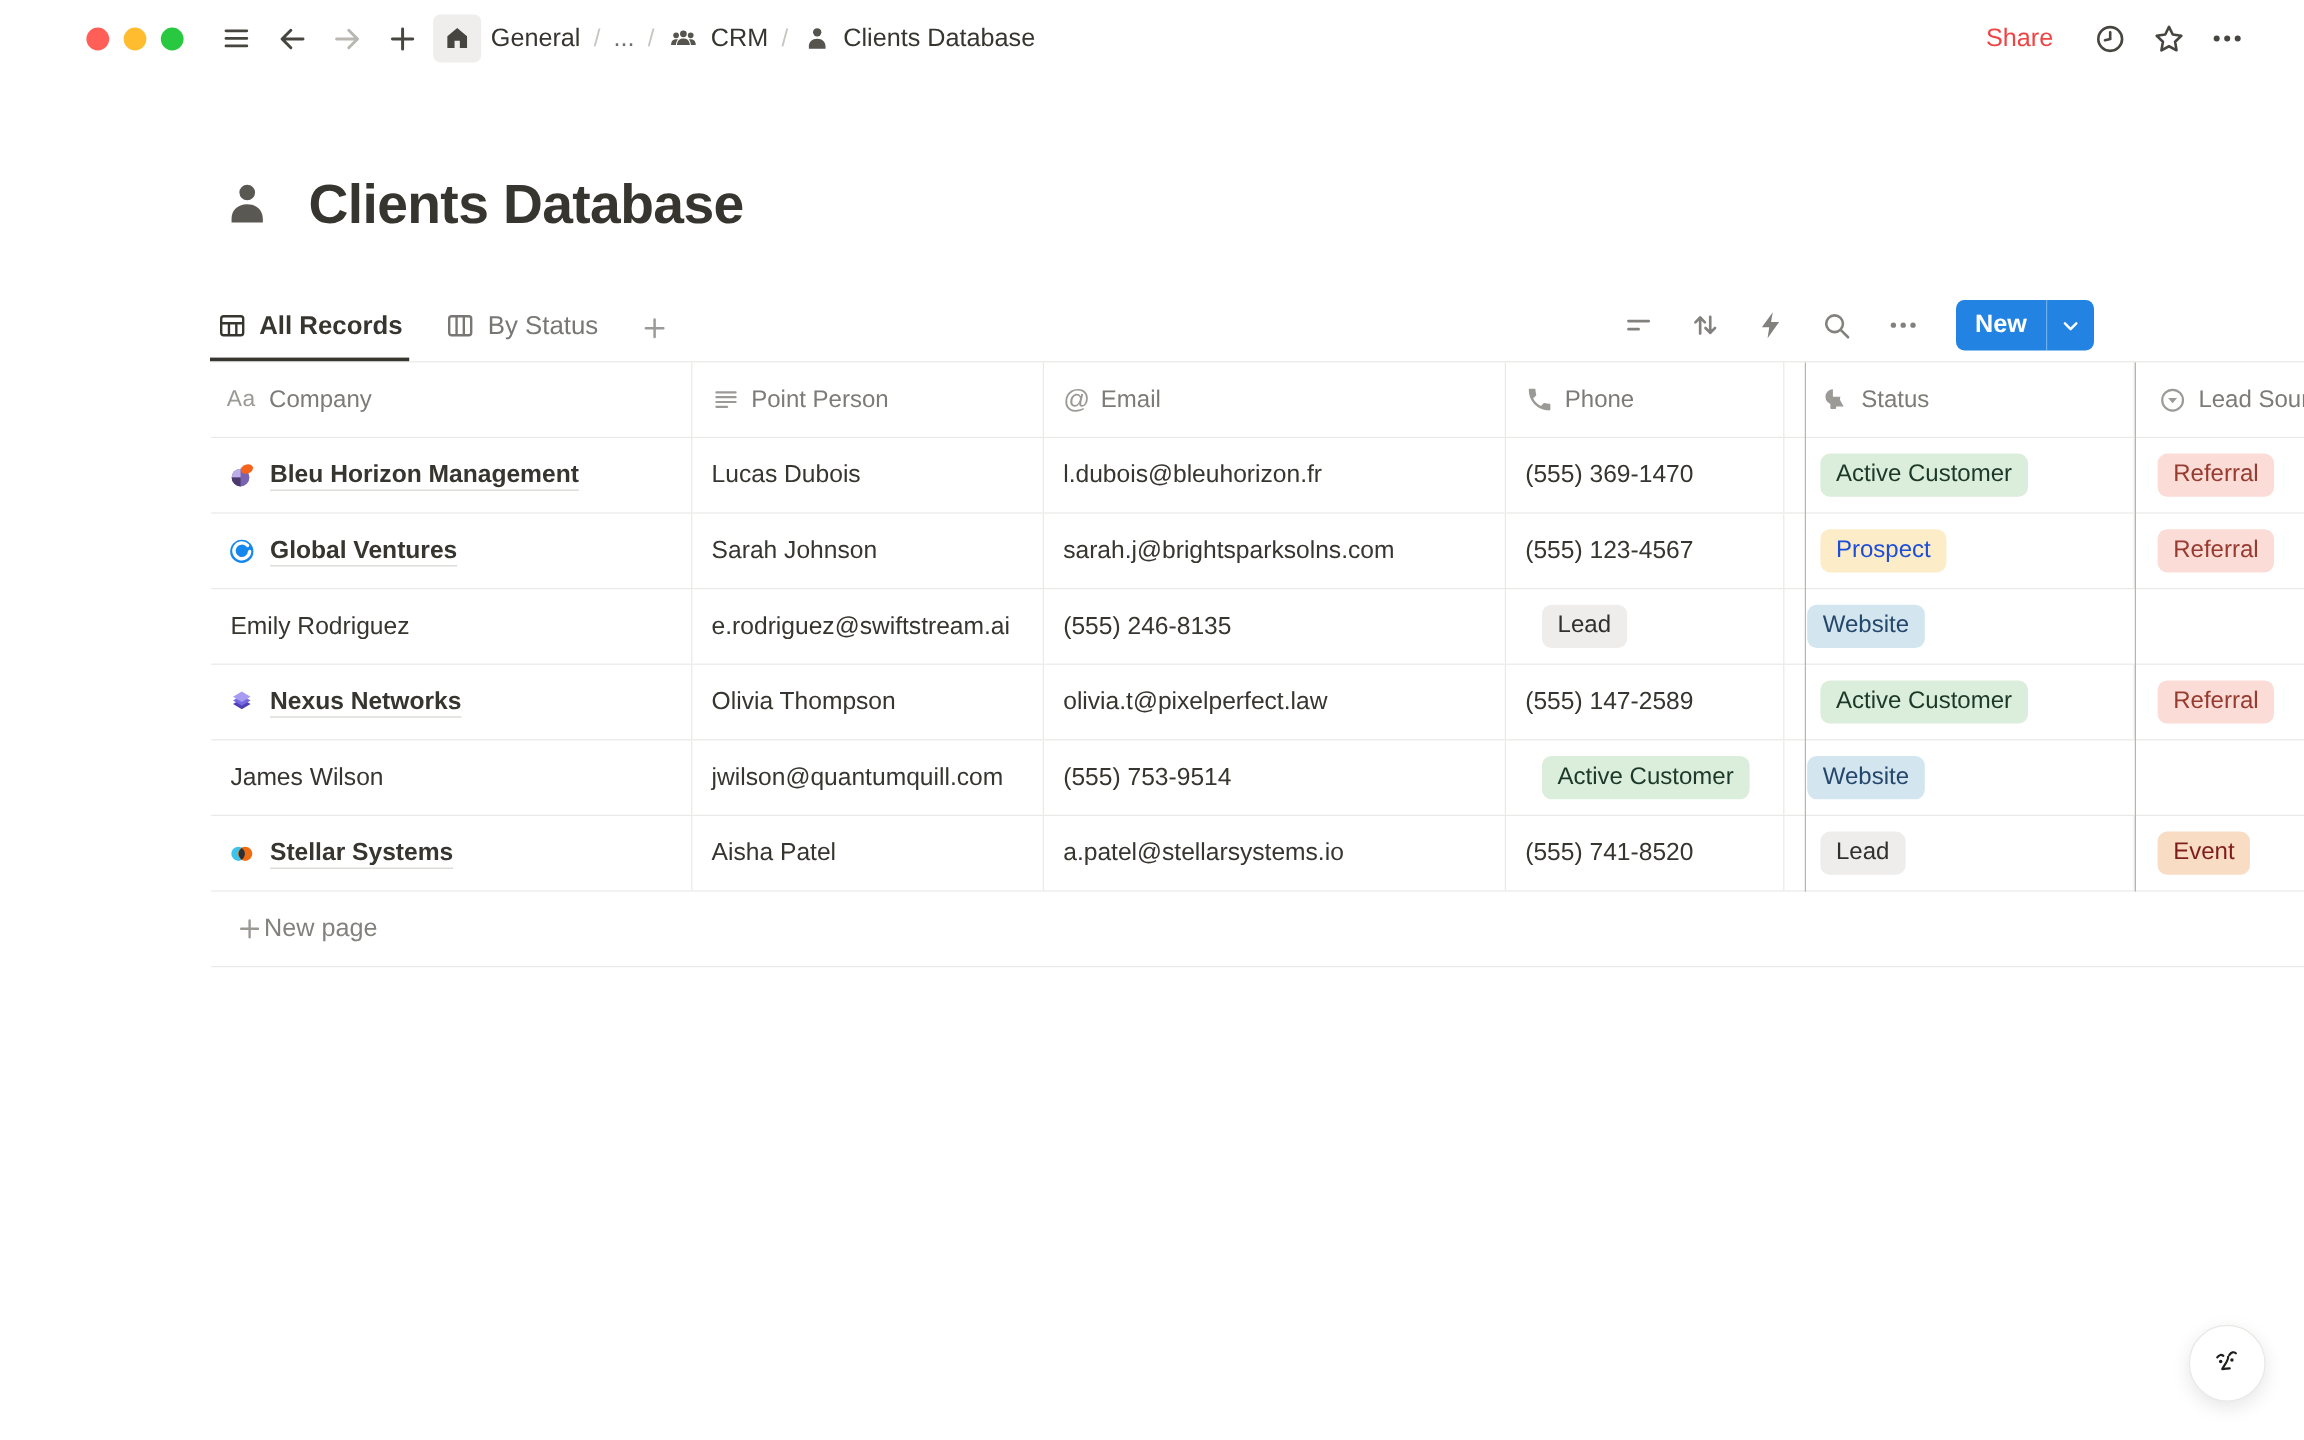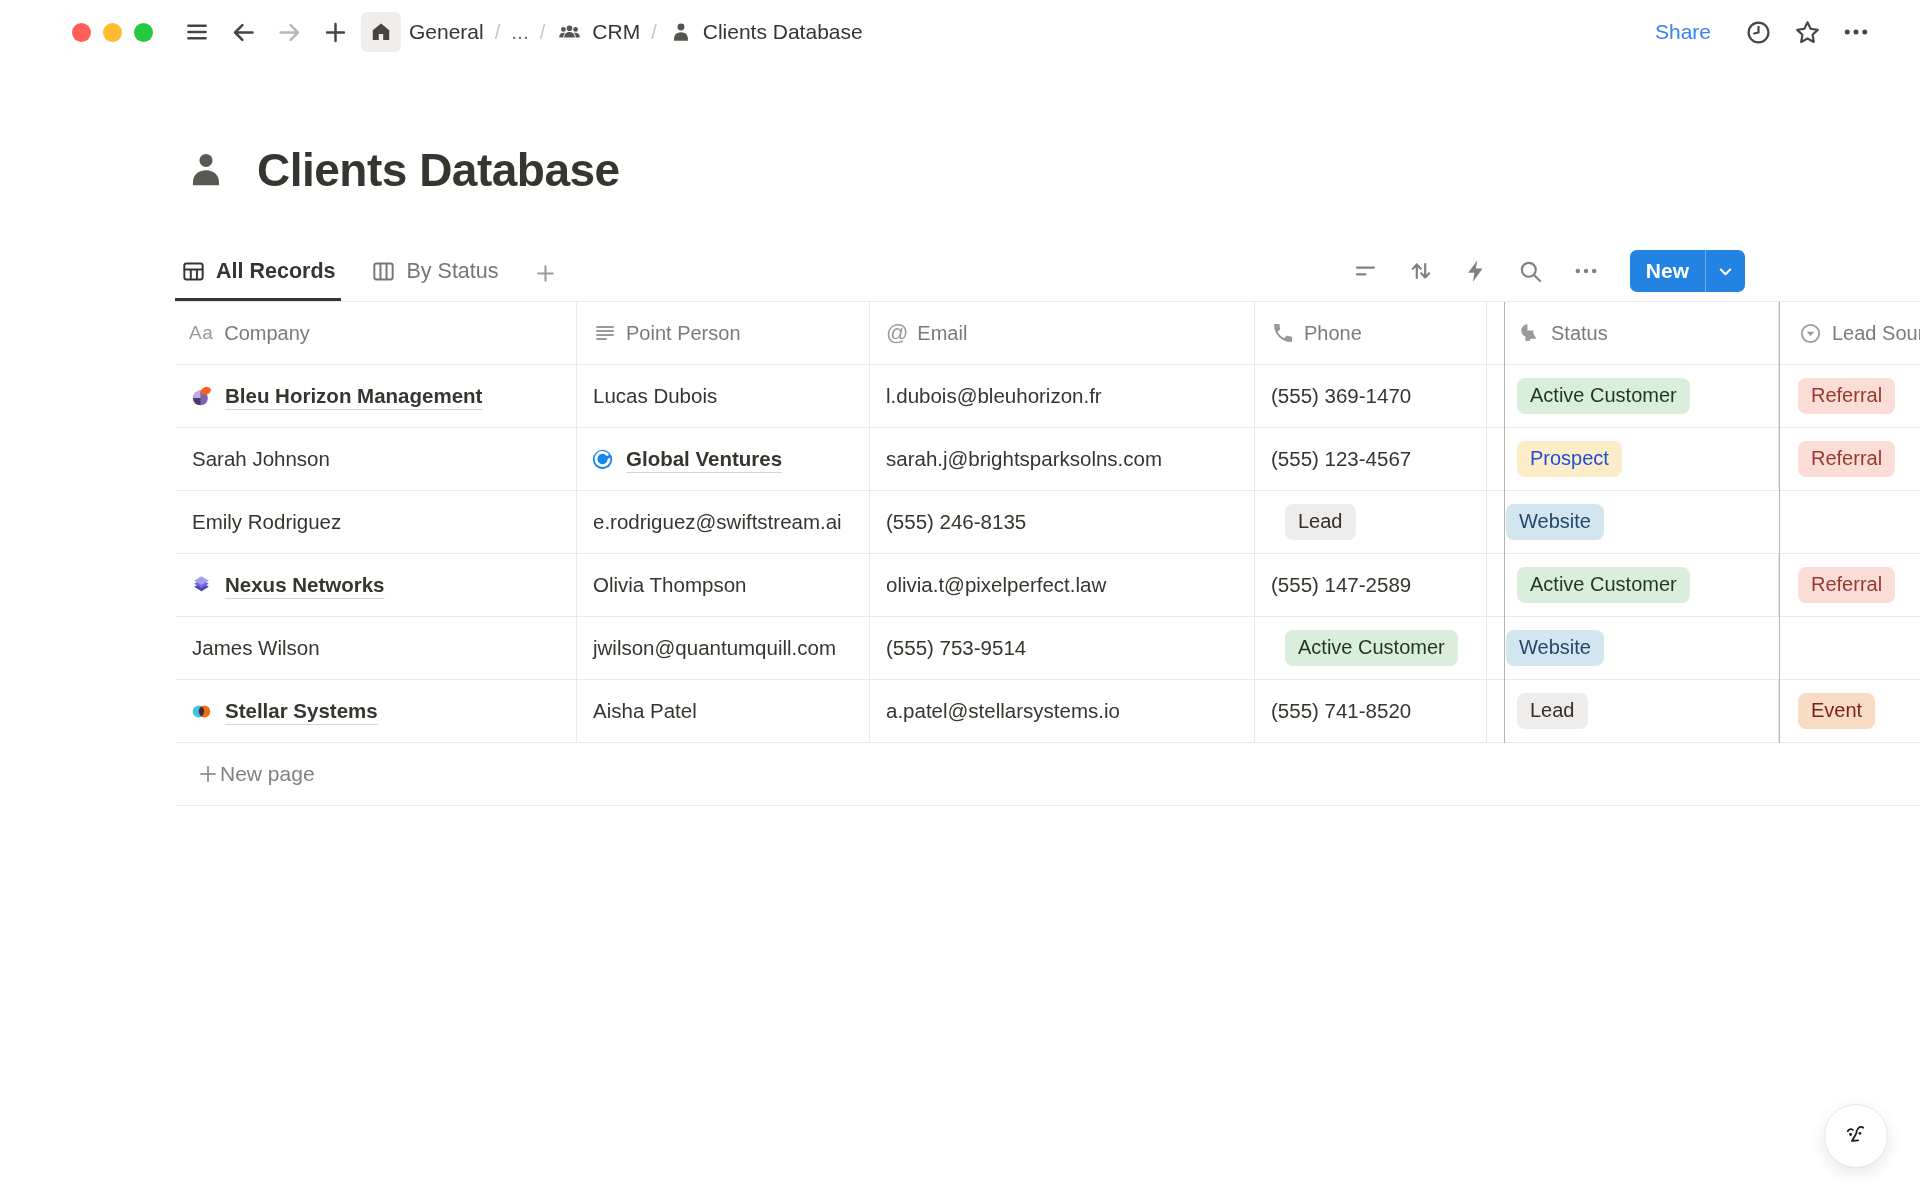"Share" .share { color: #3b82f6 -> #ef4444 }
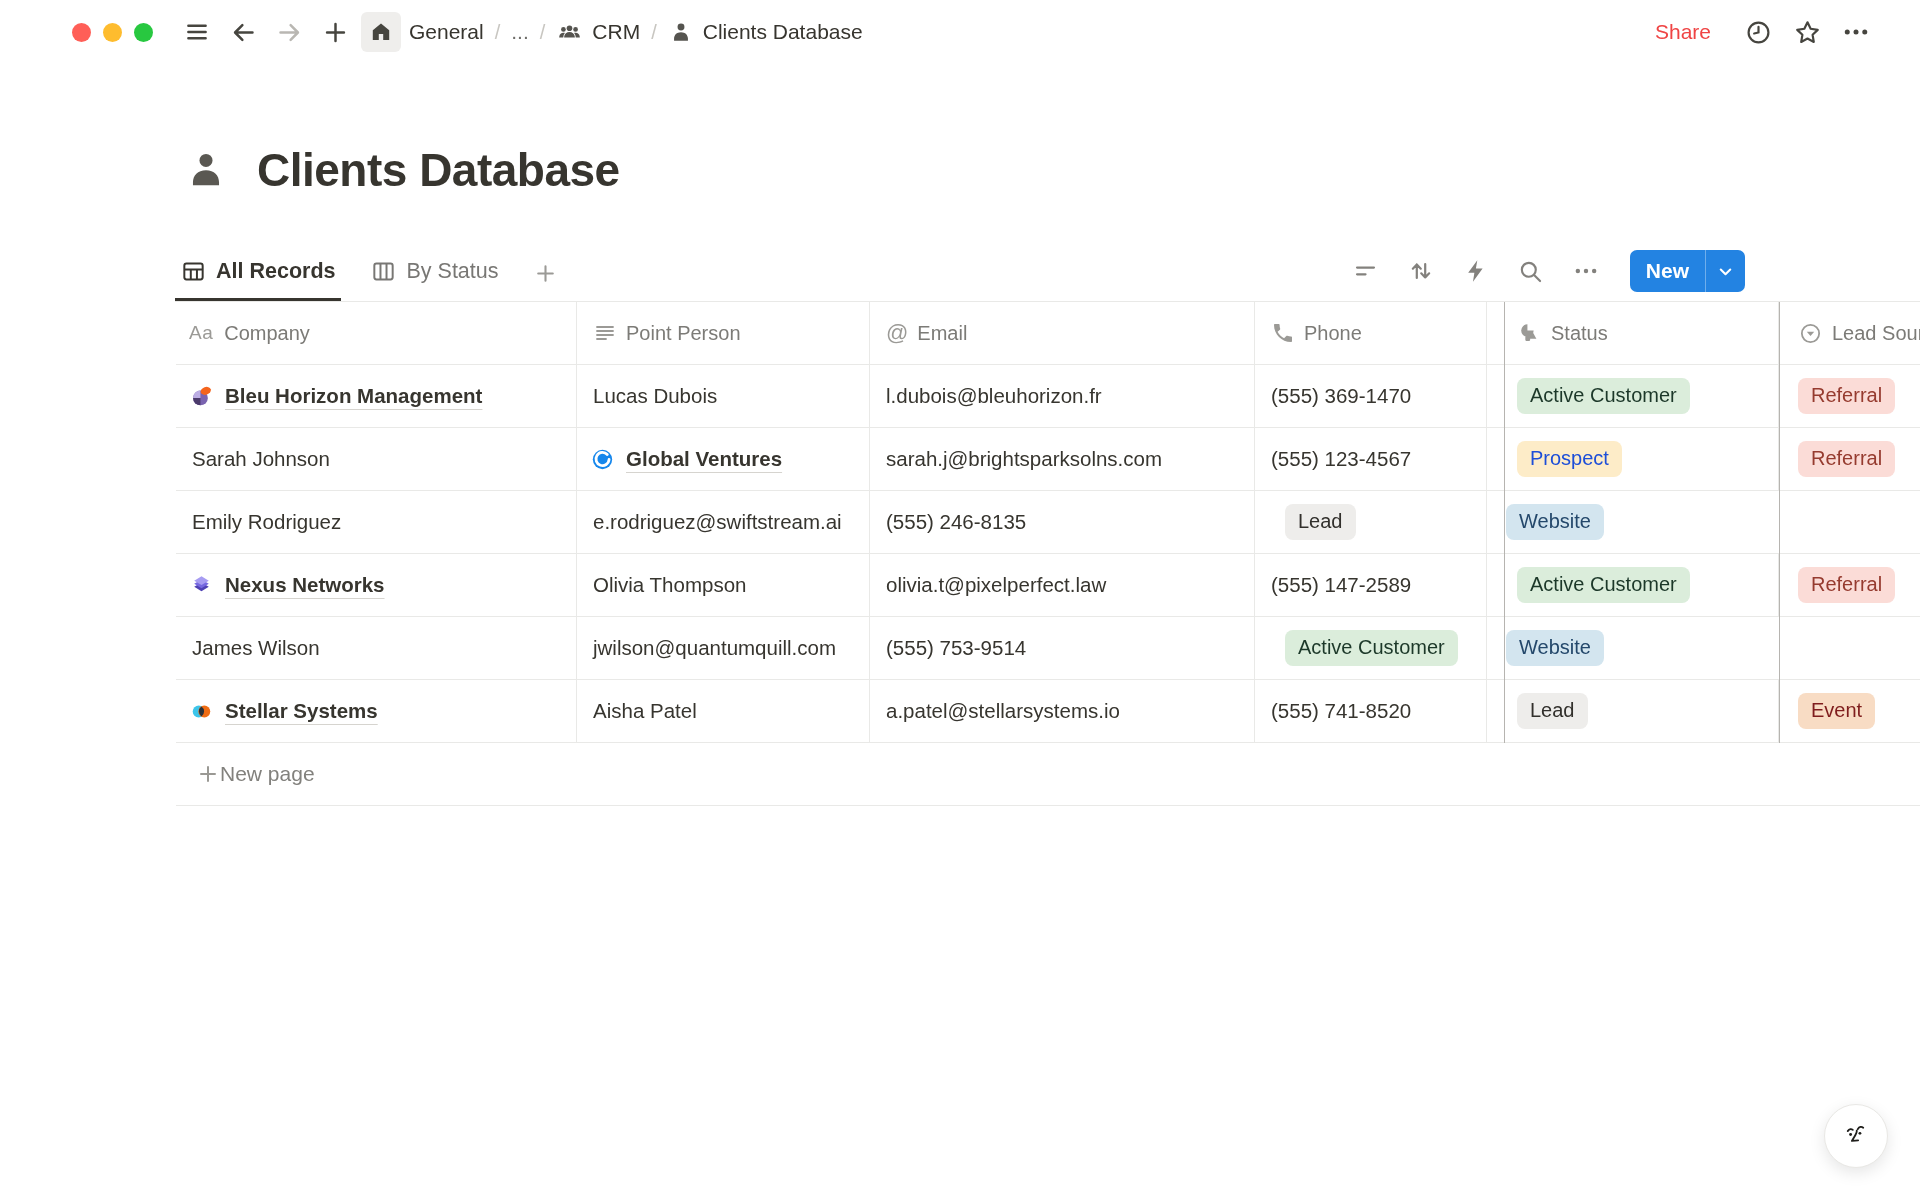"Sarah Johnson" div.cell { order: before "Global Ventures" -> after "Global Ventures" }
